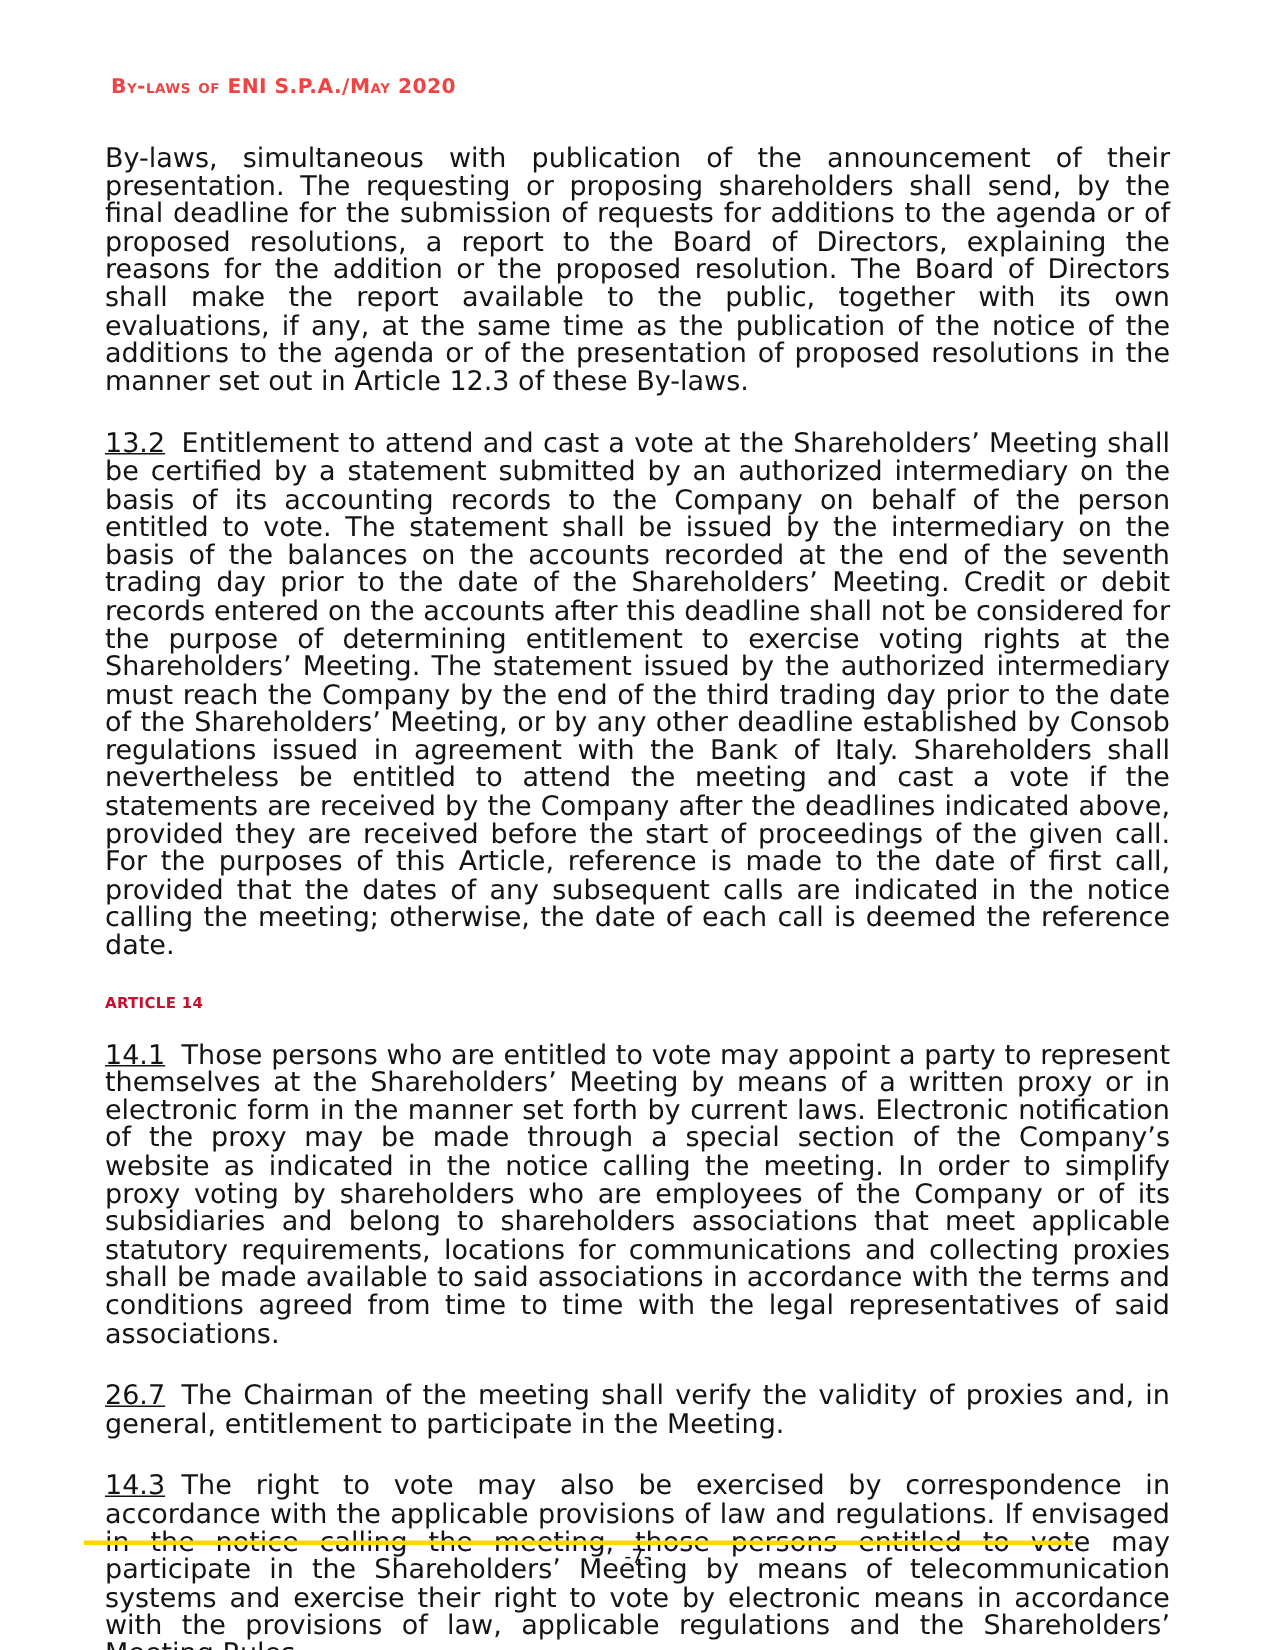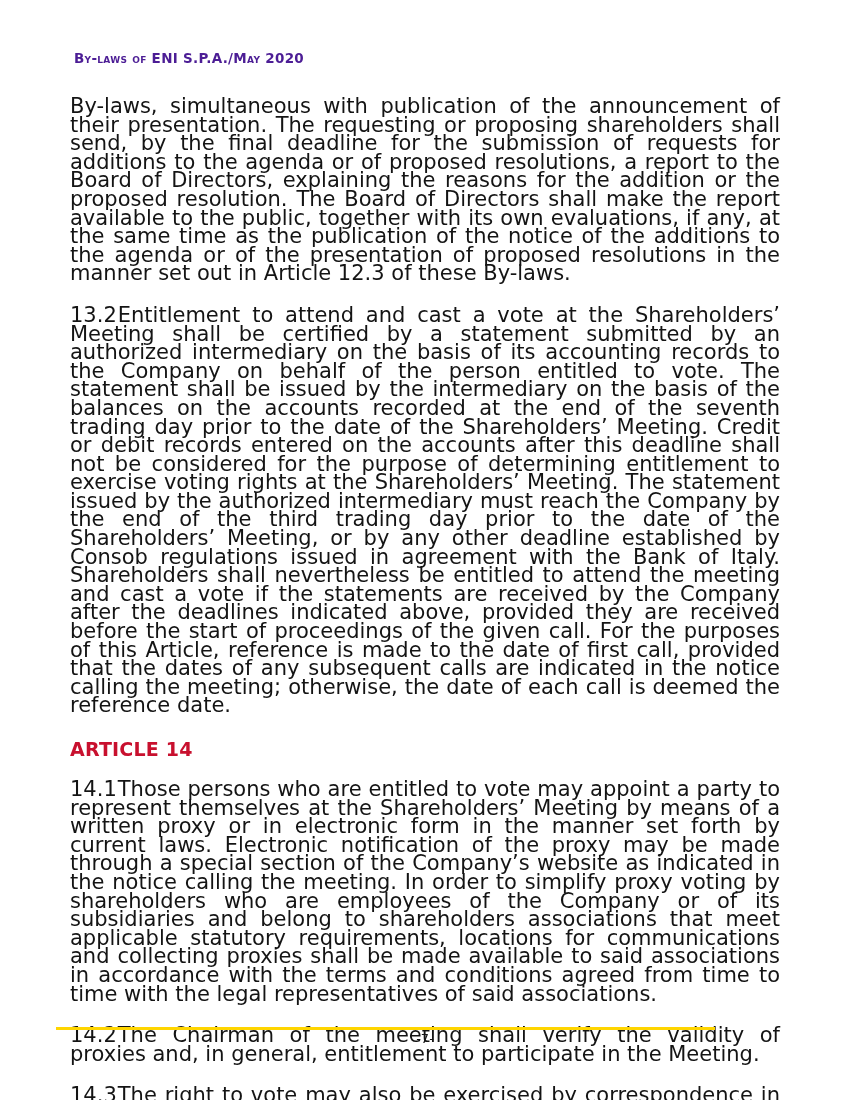"By-laws of ENI S.P.A./May 2020" .doc-header { color: #4c1d95 -> #ef4444 }
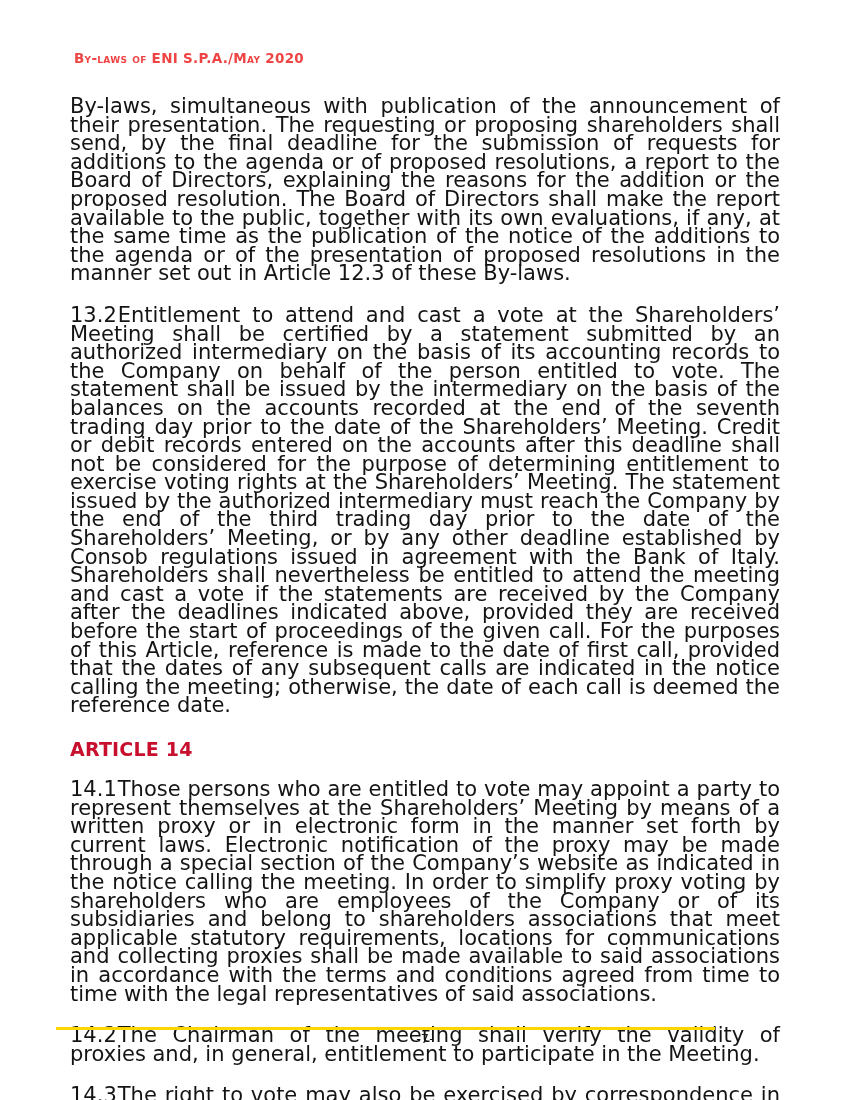"By-laws, simultaneous with publication" .para { font-size: 21px -> 18px }
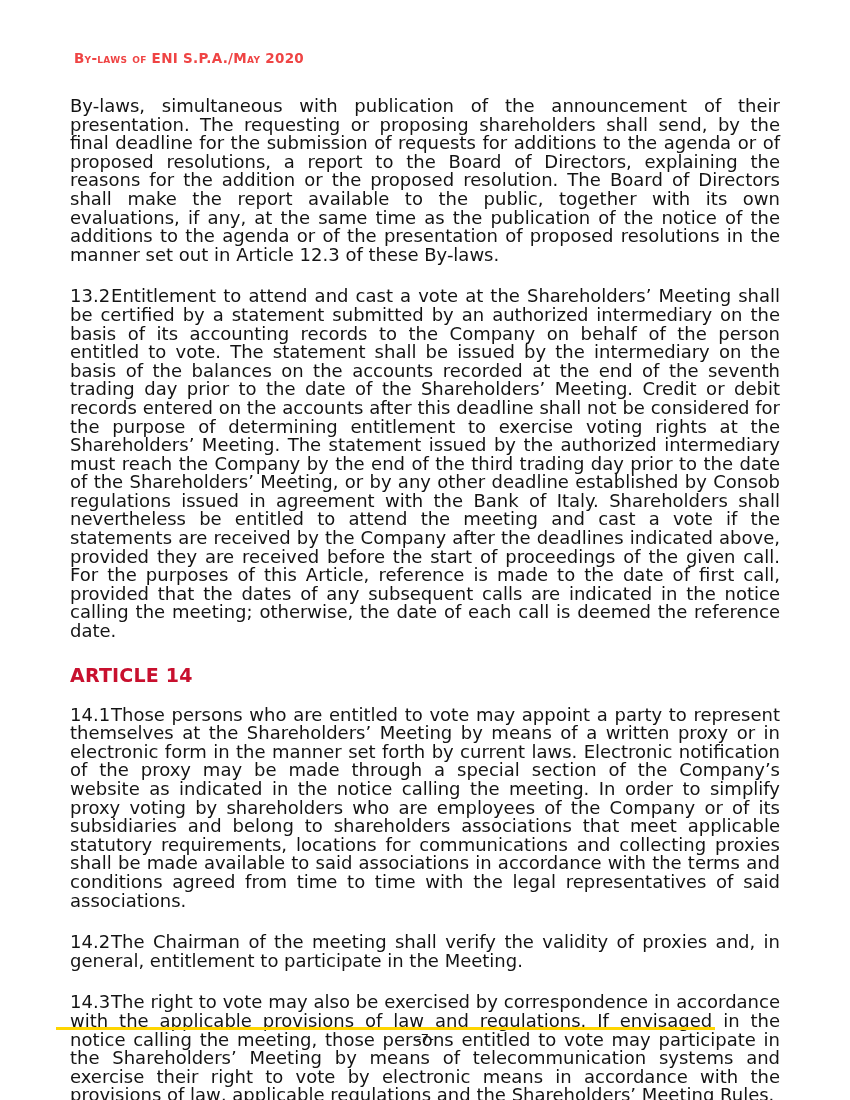"13.2" .para-num:not(:empty) { margin-right: 1px -> 11px; text-decoration: none -> underline }
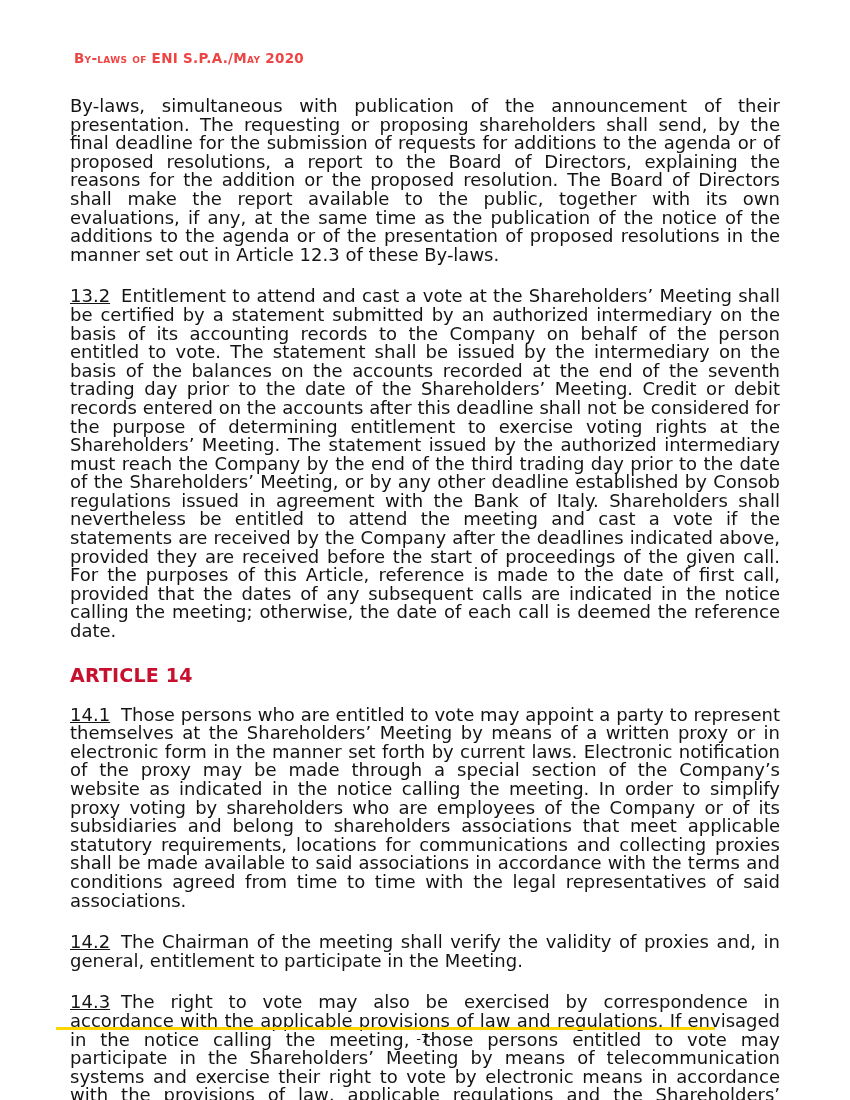"ARTICLE 14" .article-heading { font-size: 19px -> 10px }
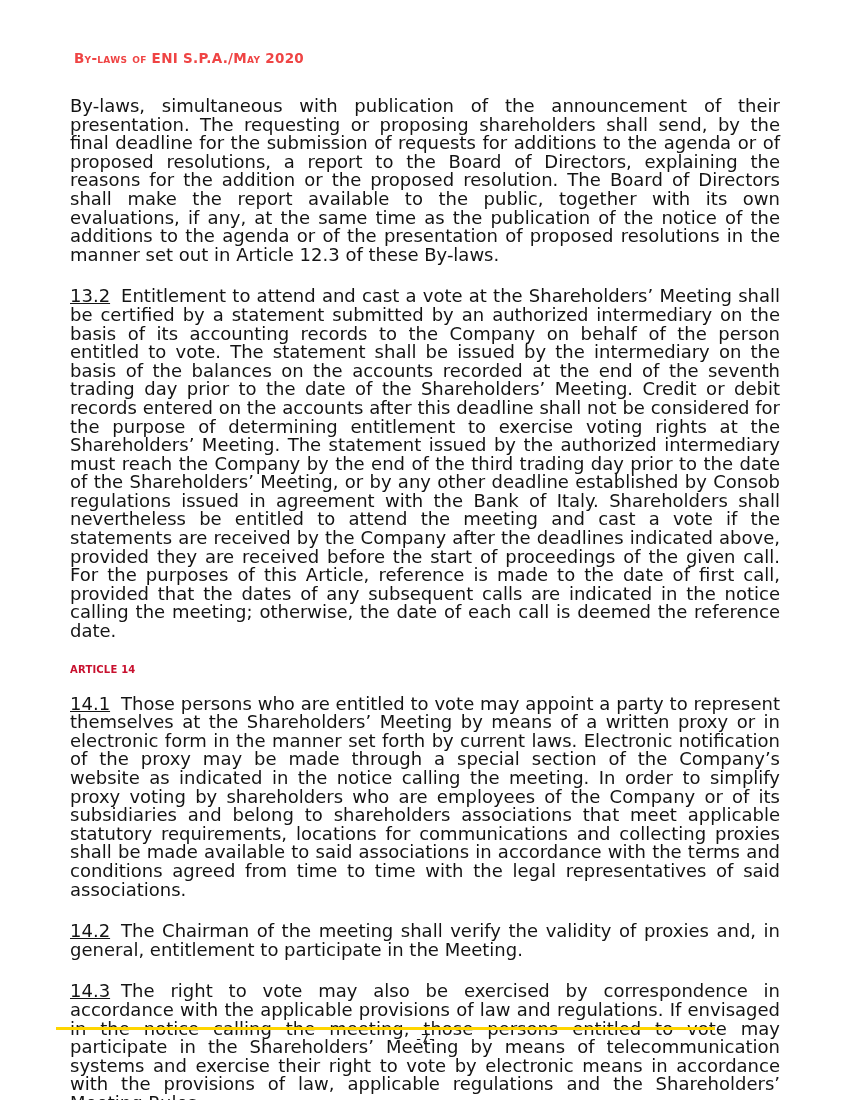"14.2" span.para-num { text: 14.2 -> 26.7 }
